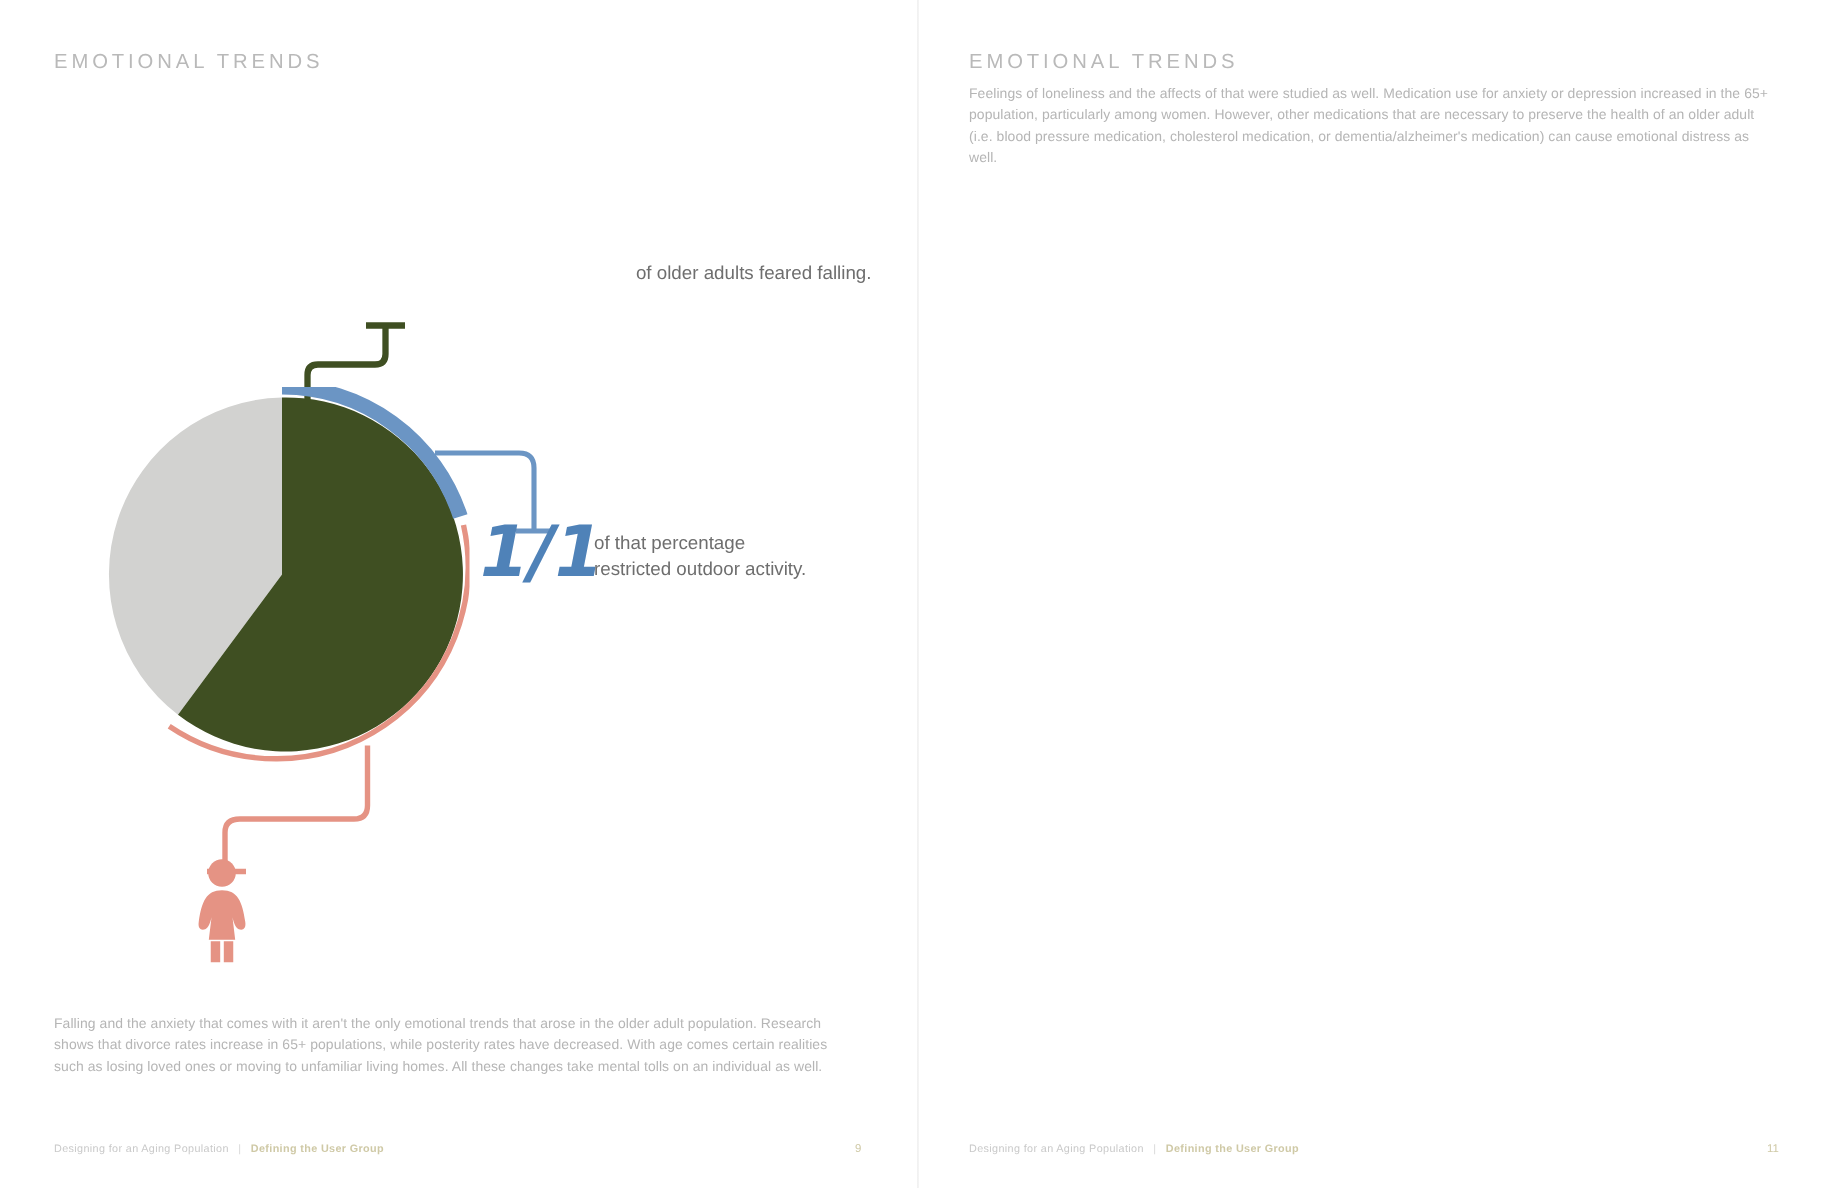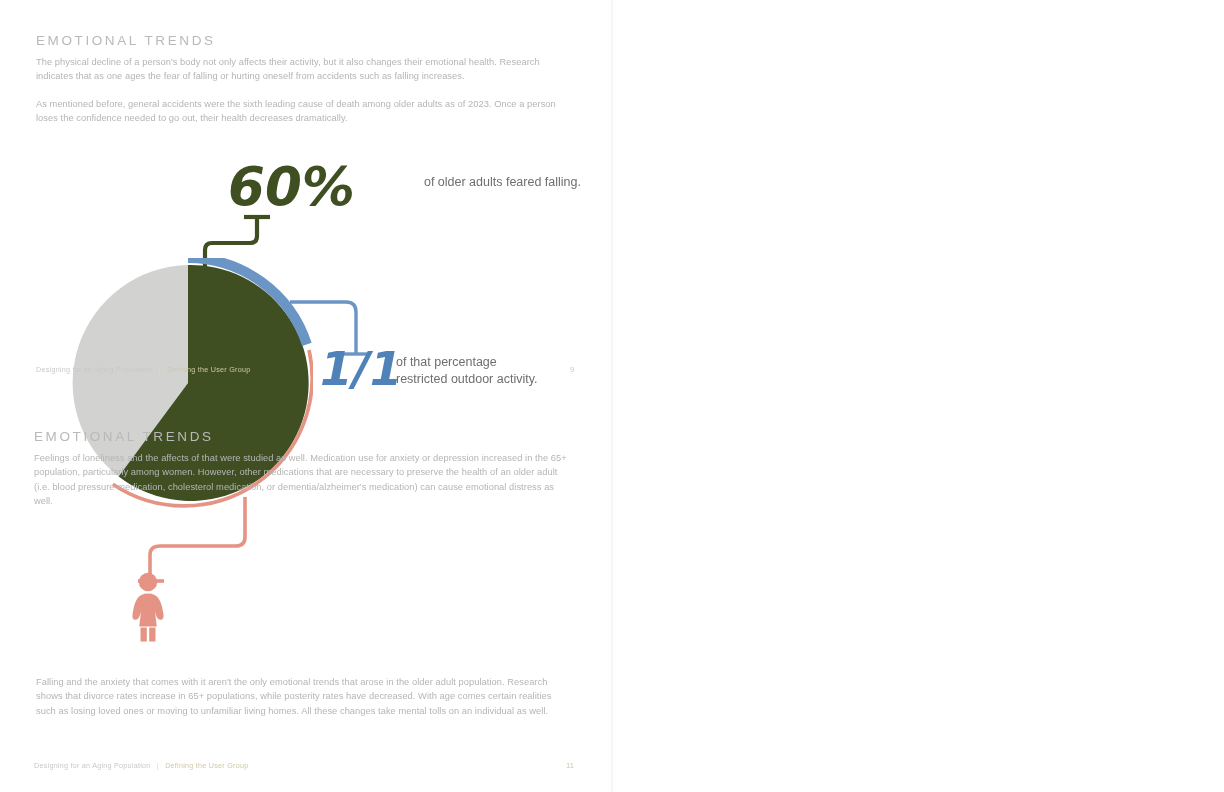"EMOTIONAL TRENDS" .spread { flex-direction: column -> none }
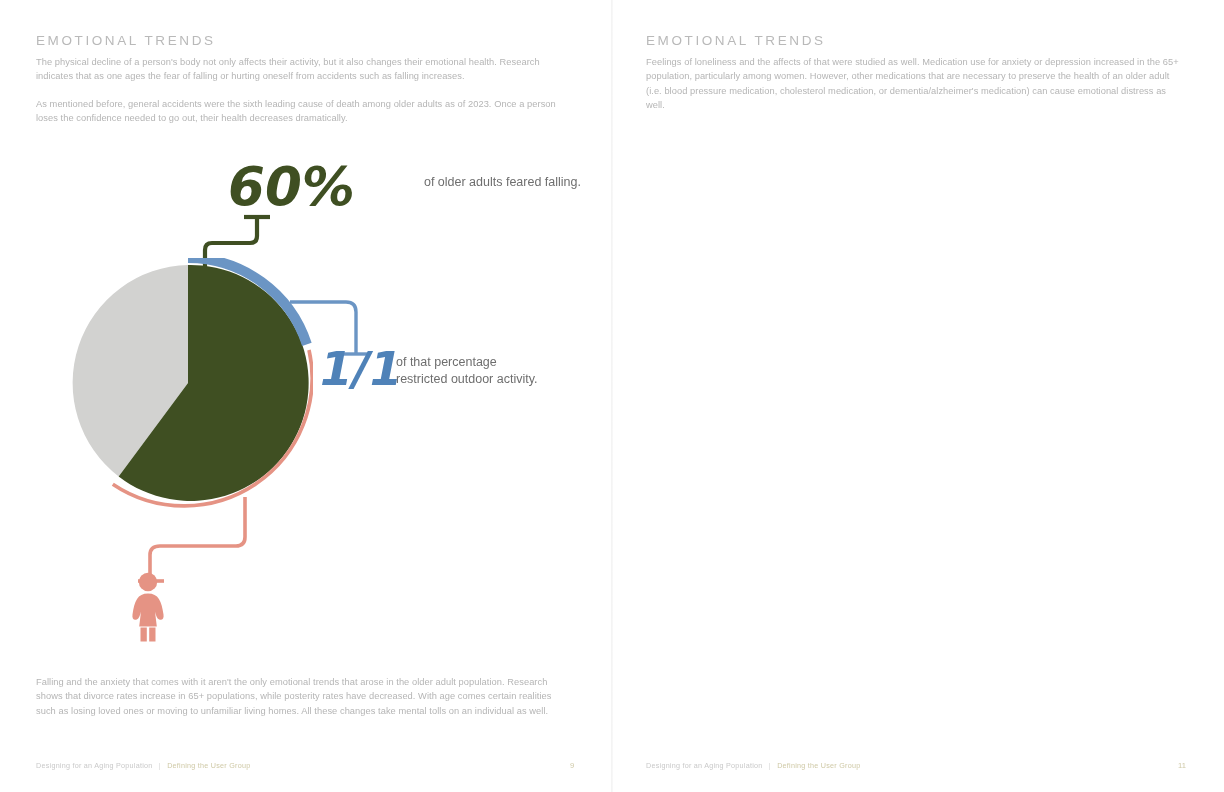"The physical decline of a" div.body-copy { html: <div>The physical decline of a person's body not only affects their activity, but it also changes their emotional health. Research indicates that as one ages the fear of falling or hurting oneself from accidents such as falling increases.</div> -> none }
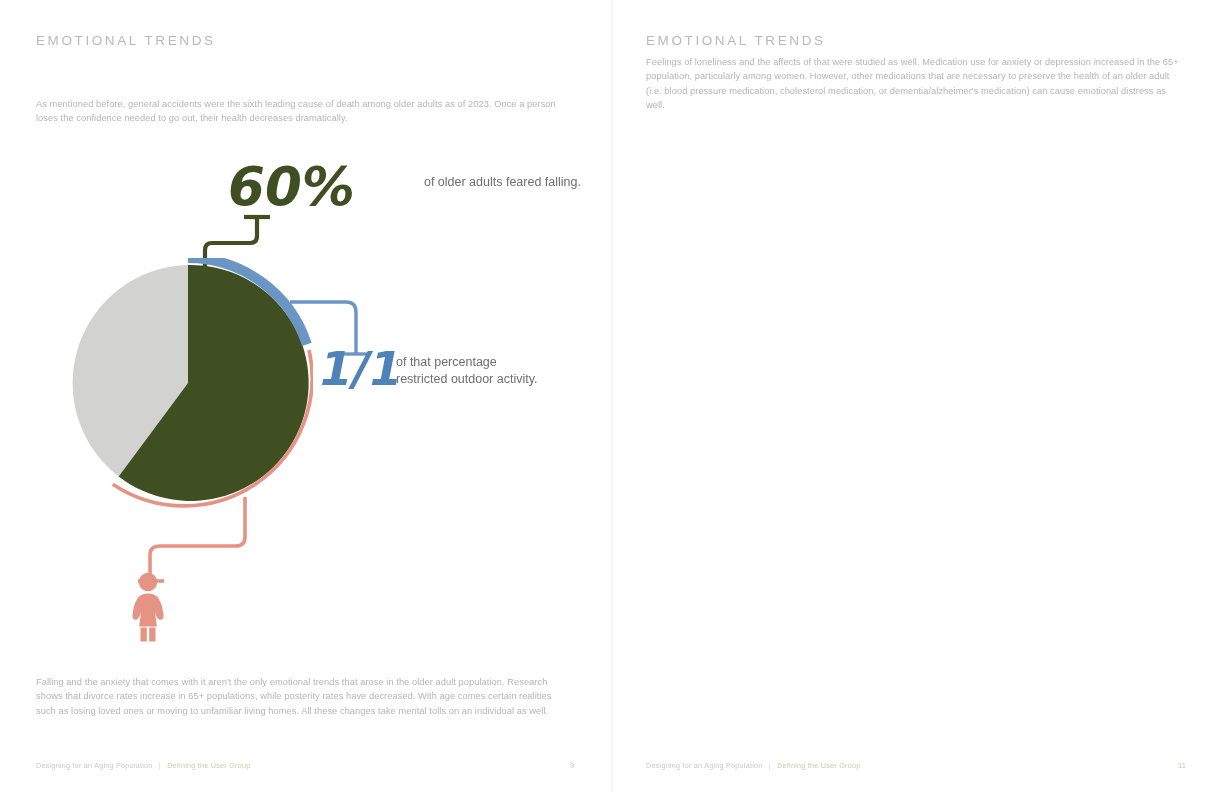"As mentioned before, general accidents" div.body-copy { html: <div>As mentioned before, general accidents were the sixth leading cause of death among older adults as of 2023. Once a person loses the confidence needed to go out, their health decreases dramatically.</div> -> none }
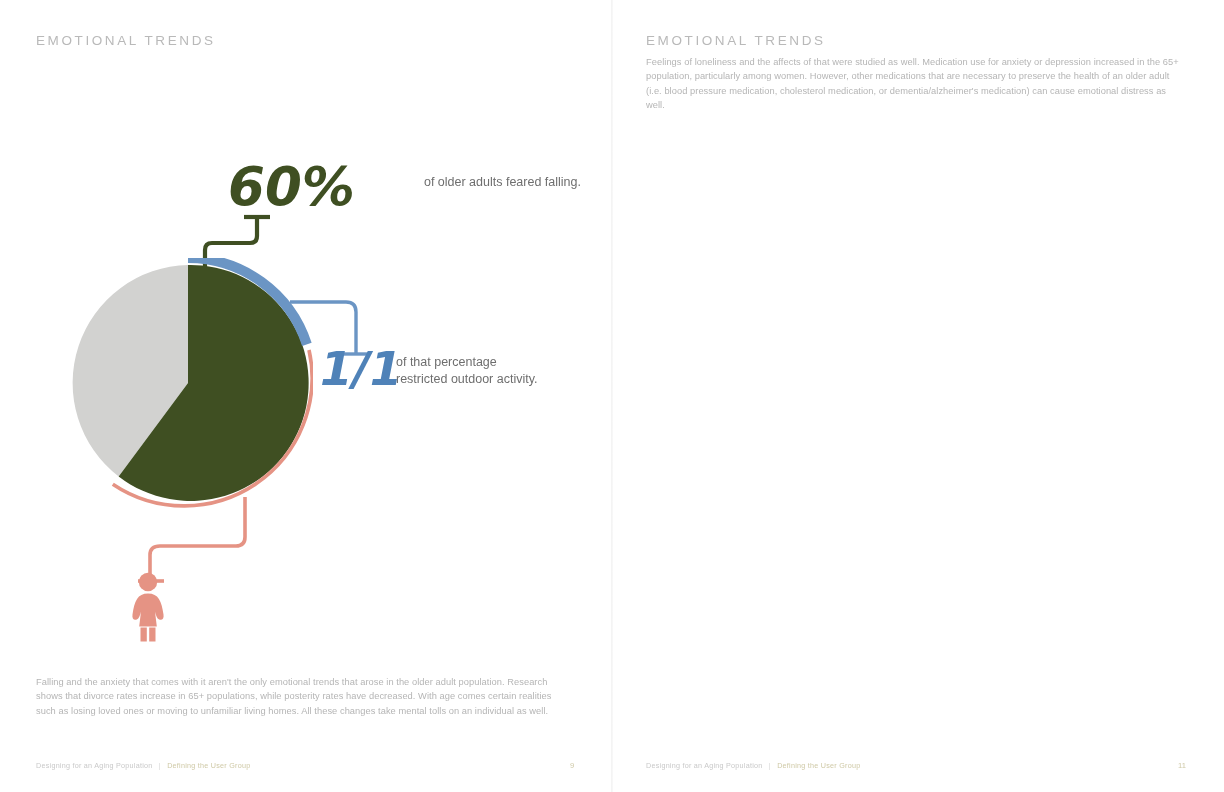"60%" div.stat-num { html: <div>60%</div> -> none }
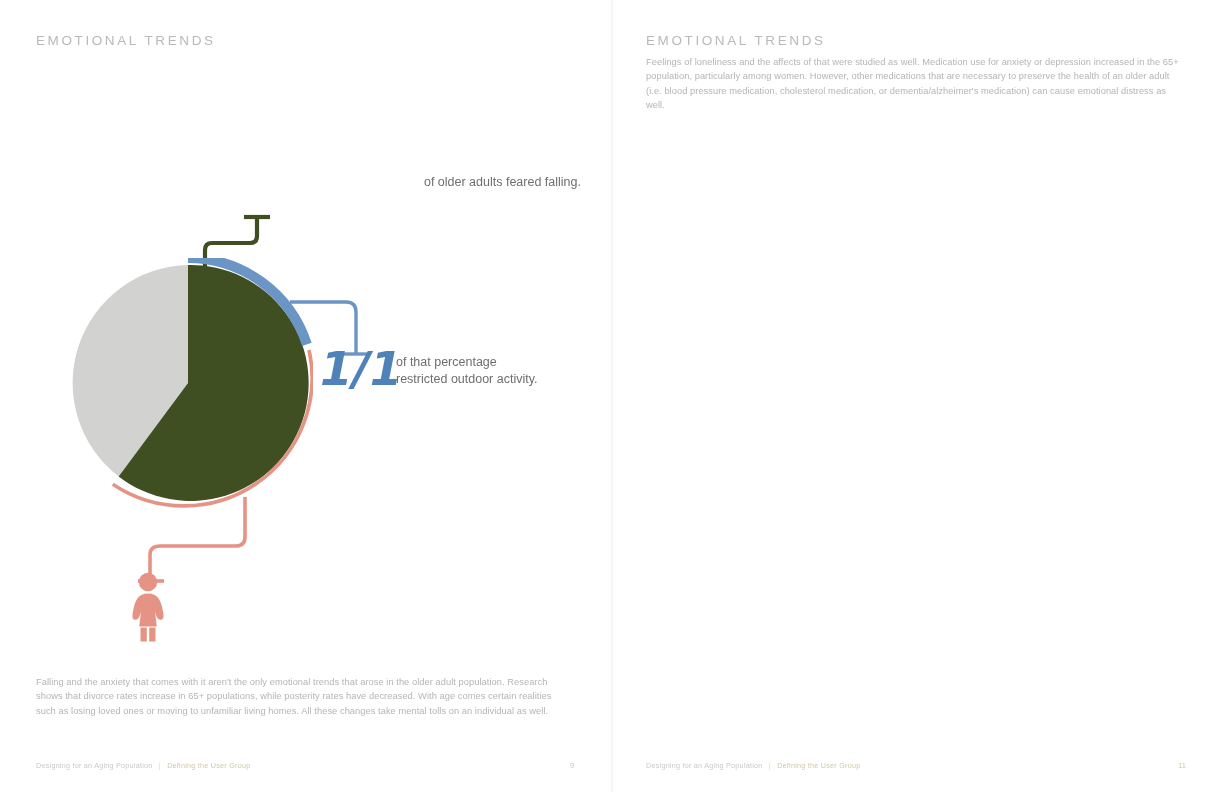"Defining the User Group" .footer .sub { font-weight: none -> bold }
